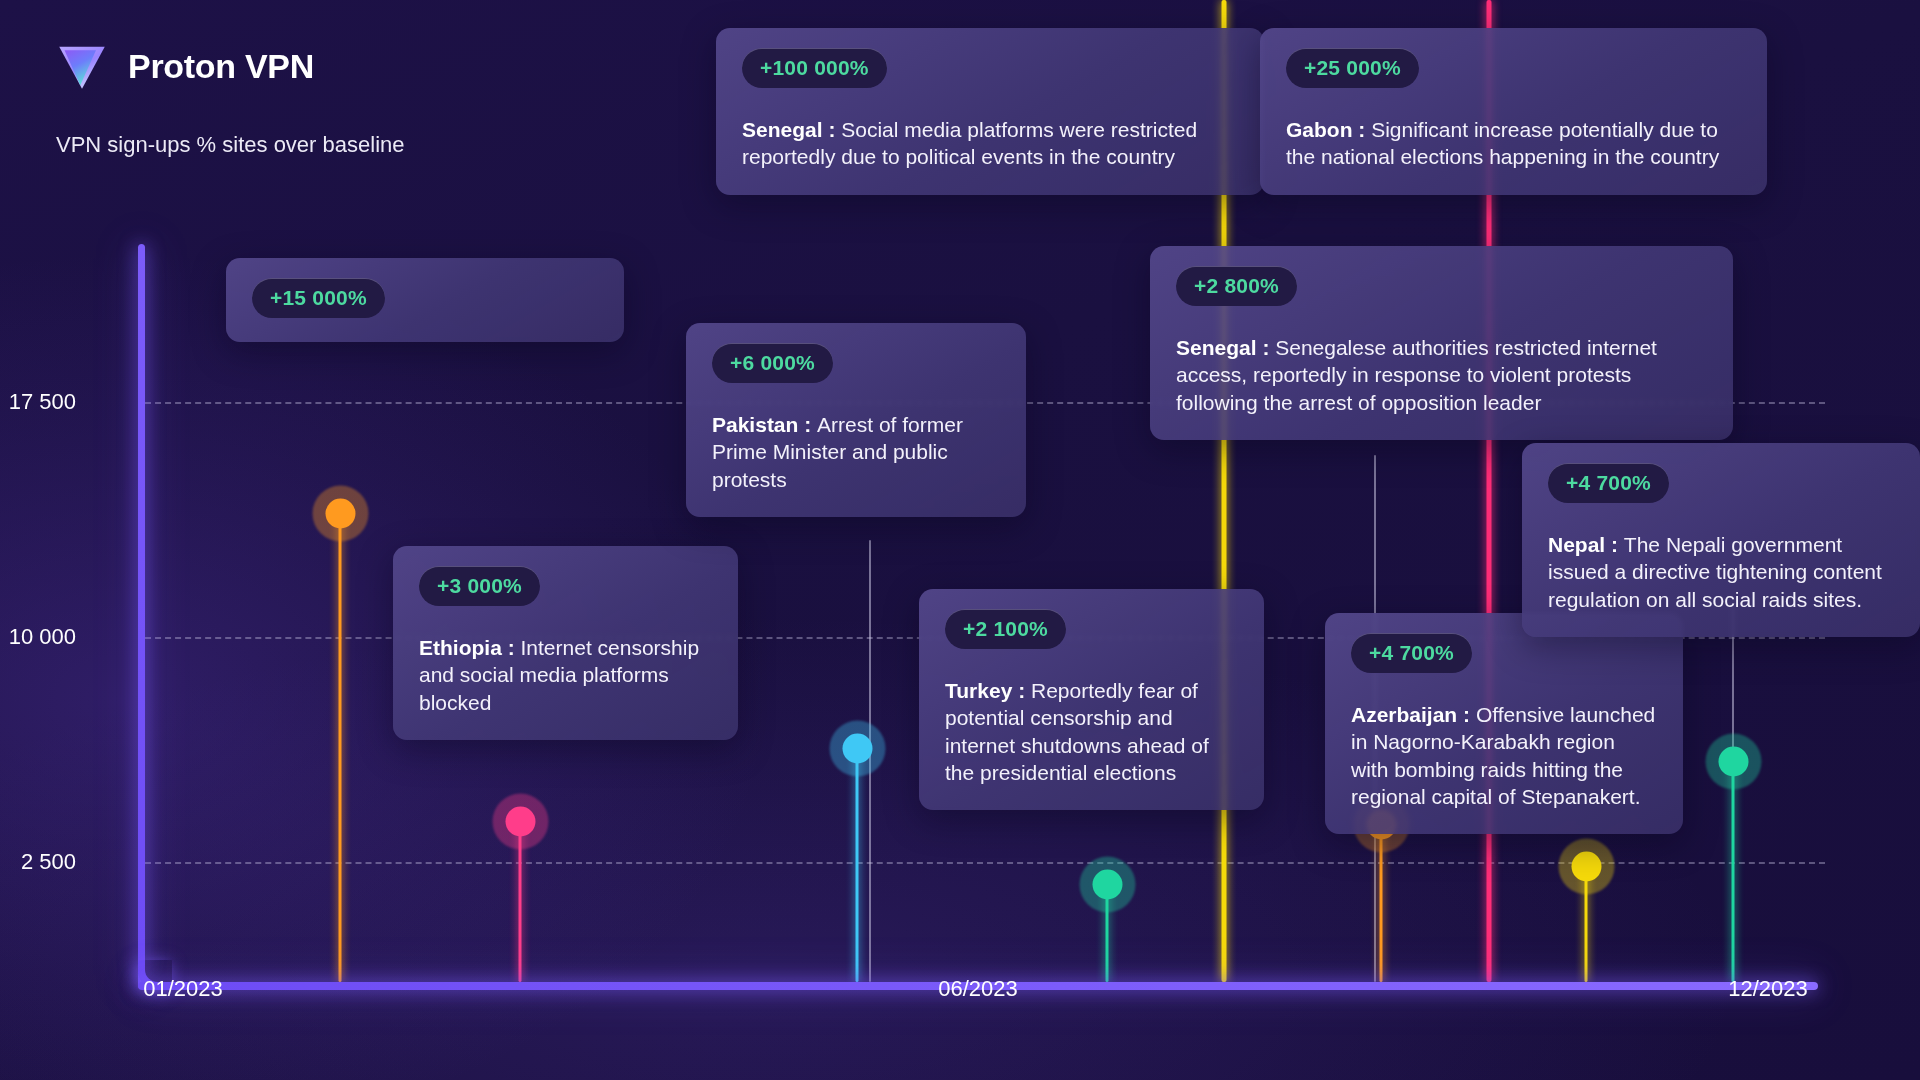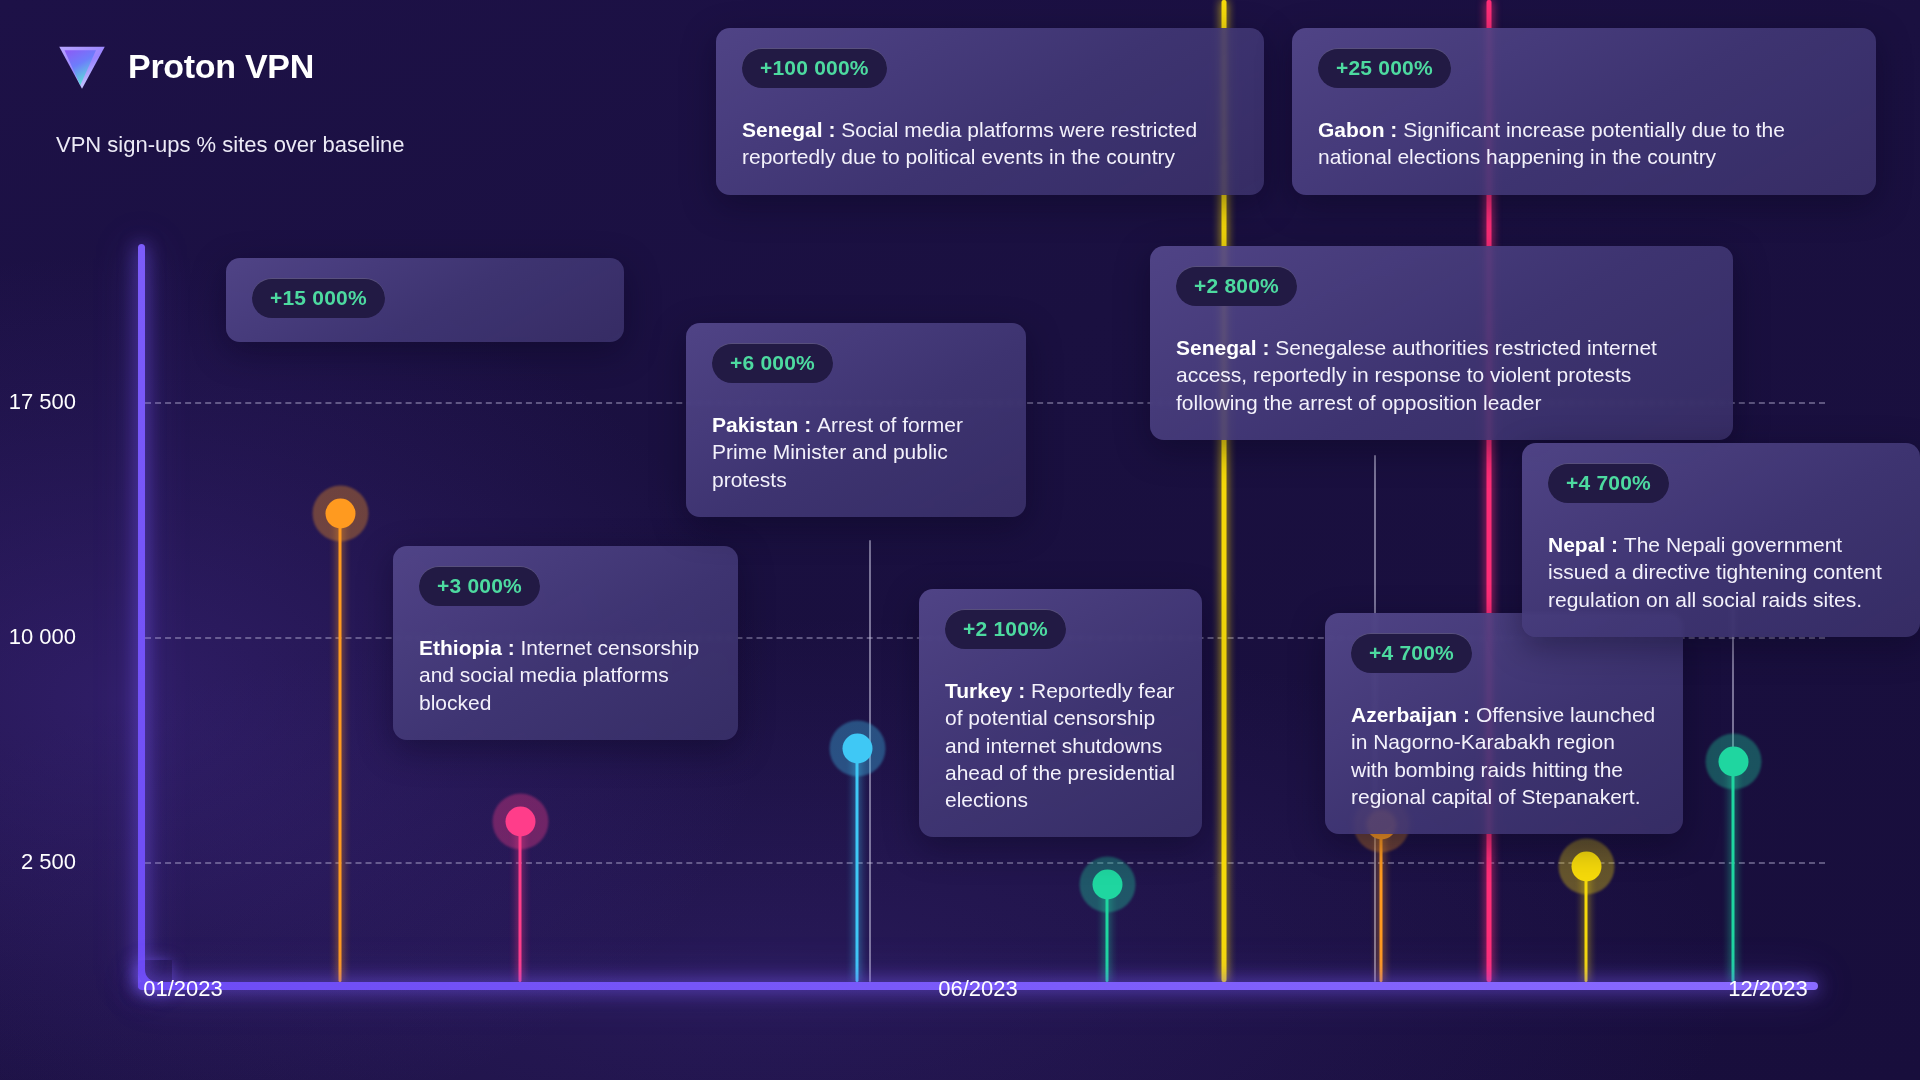"+25 000%" div.card { left: 1292px -> 1260px; width: 584px -> 507px }
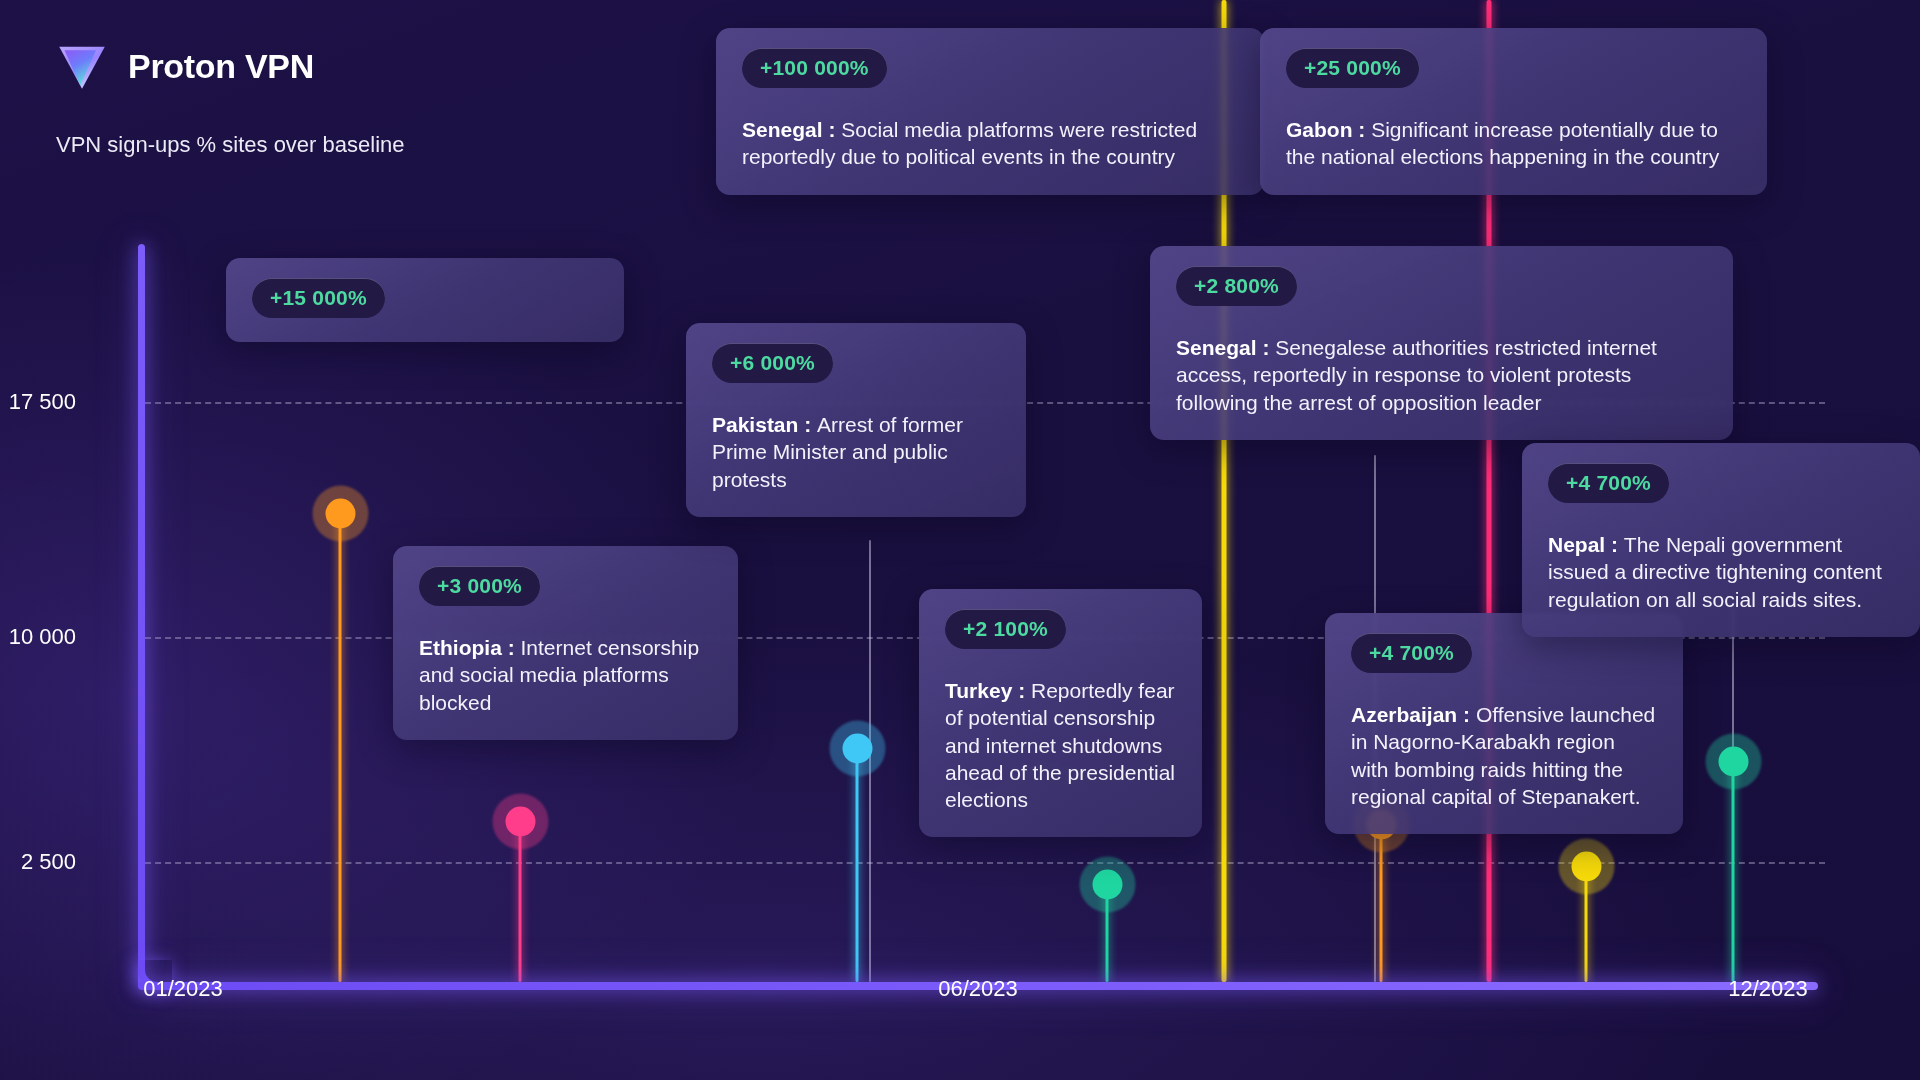"+2 100%" div.card { width: 283px -> 345px }
